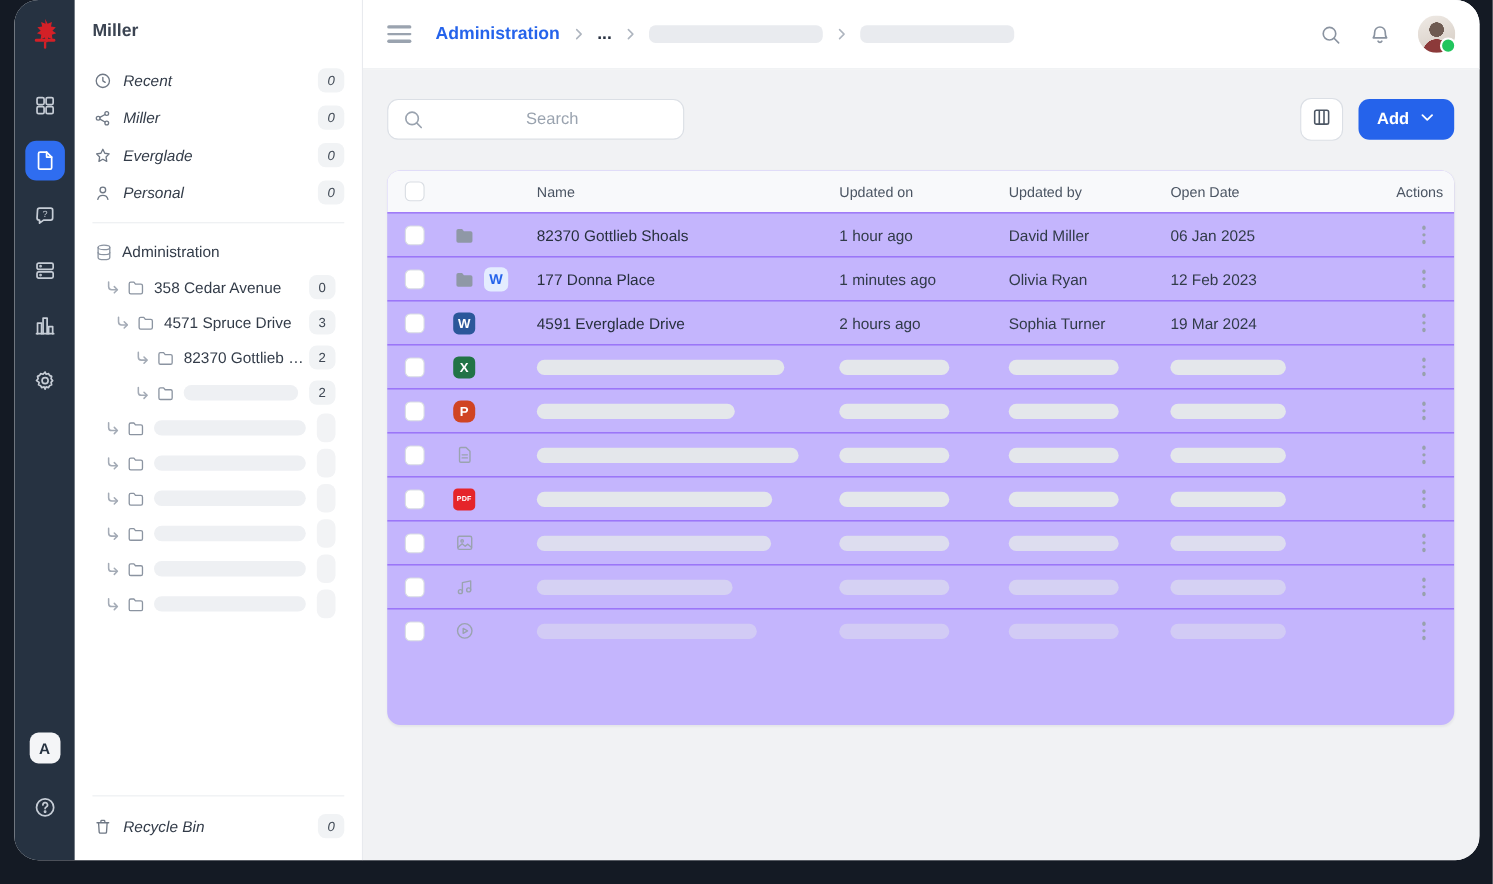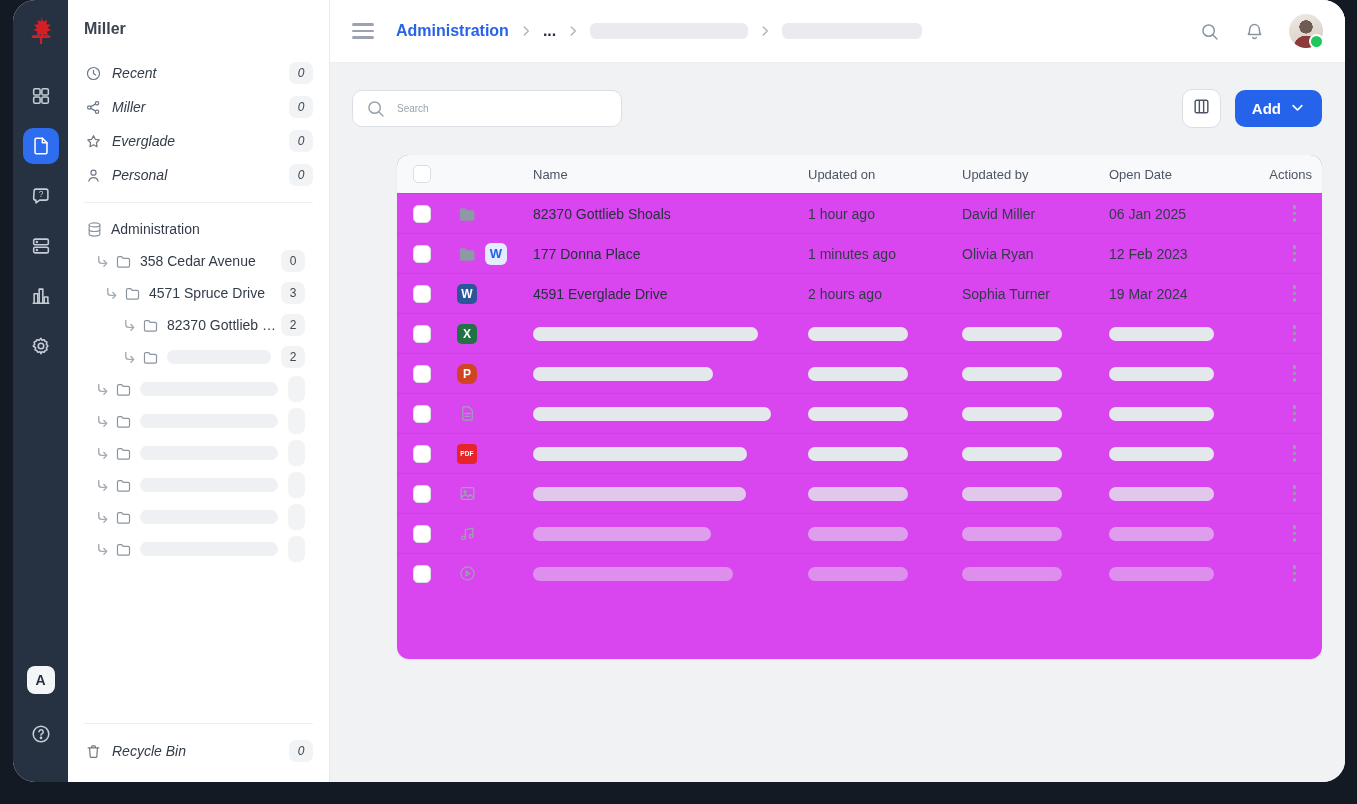"Search" .search-box input { font-size: 10px -> 15px; text-align: none -> center }
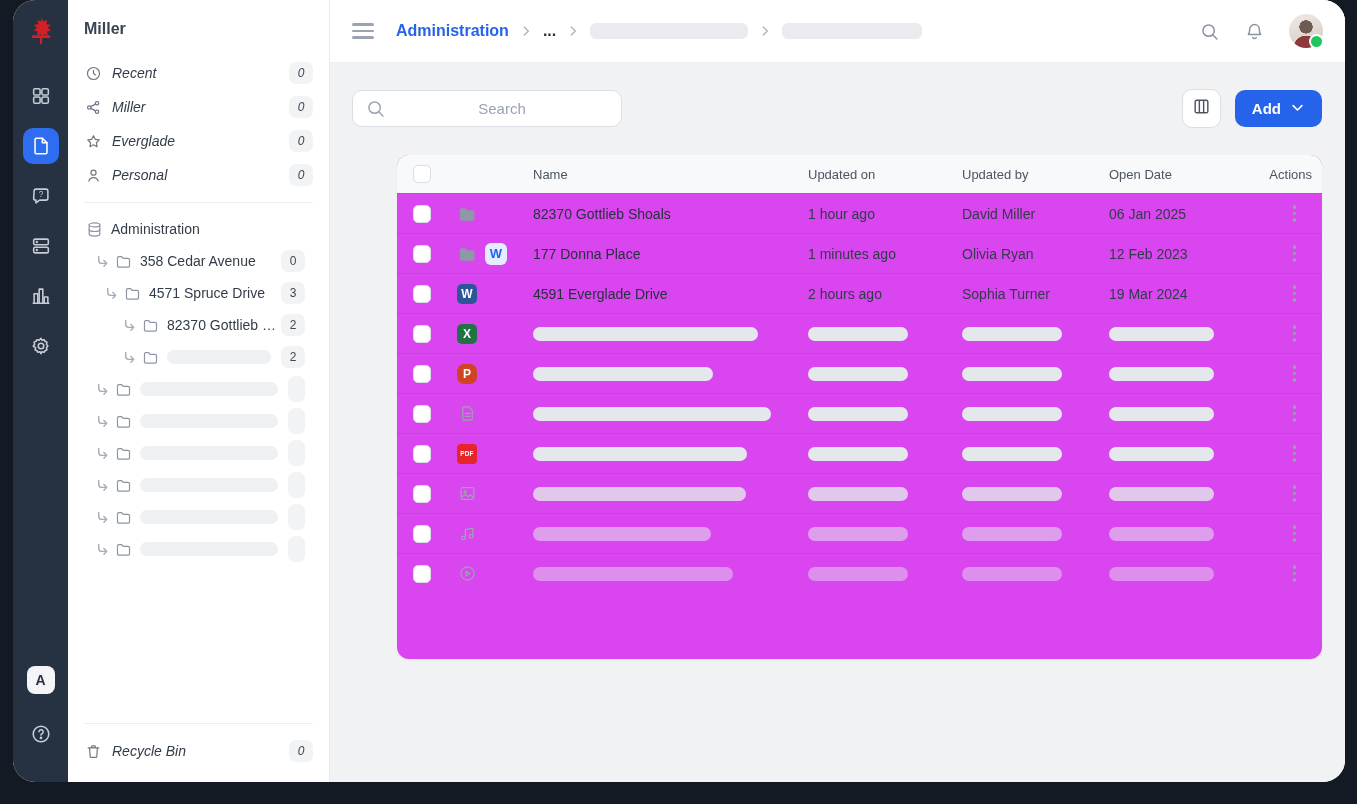"Name" .card { background: #d946ef -> #c4b5fd; margin-left: 45px -> none }
